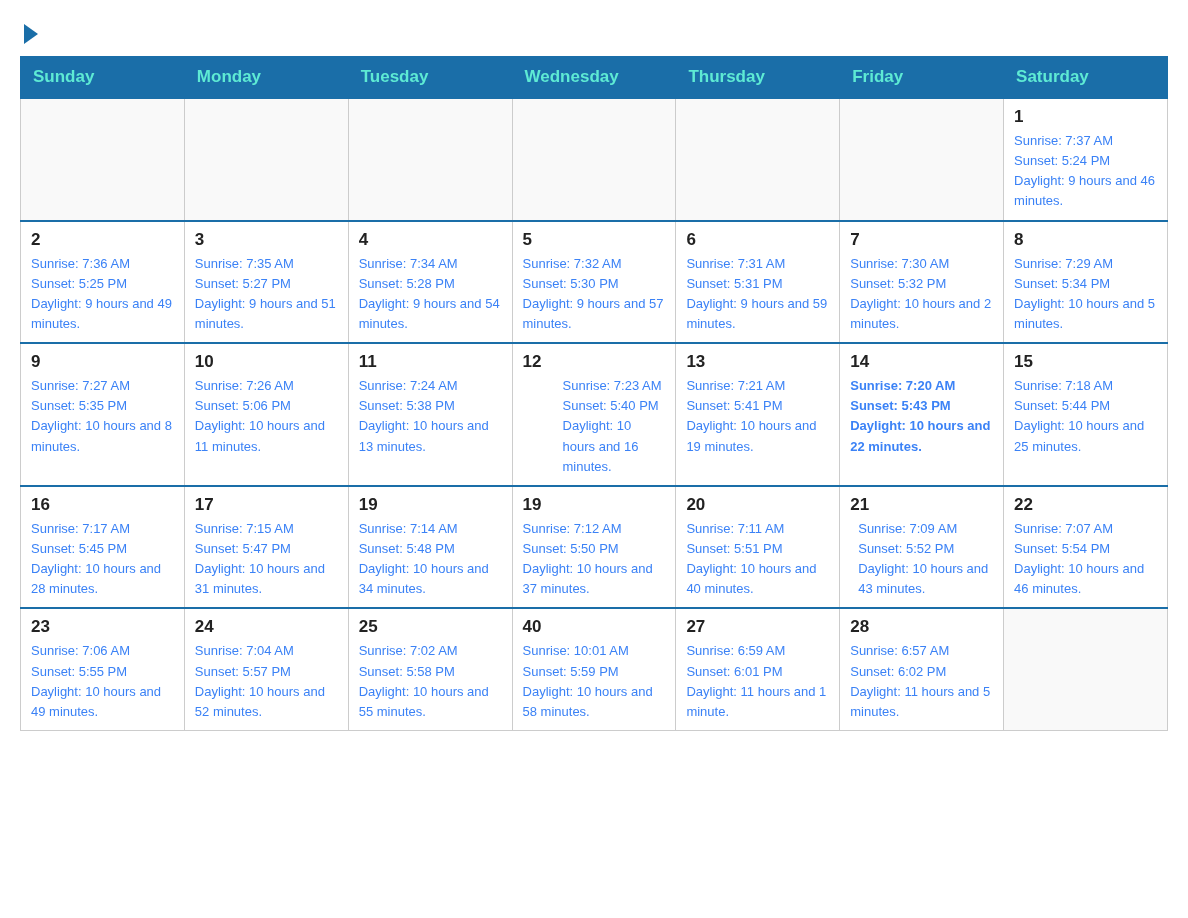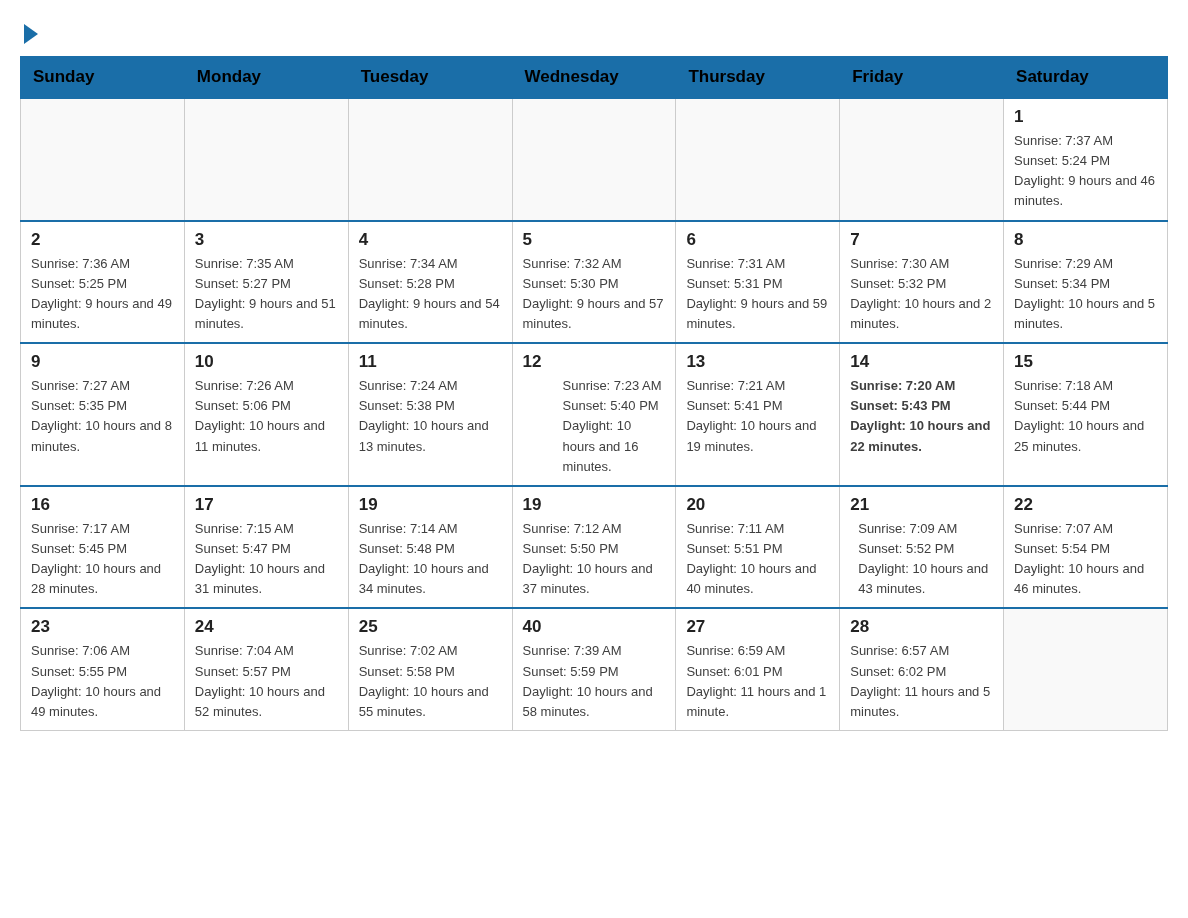"Sunday" .calendar th { color: #000000 -> #5eead4 }
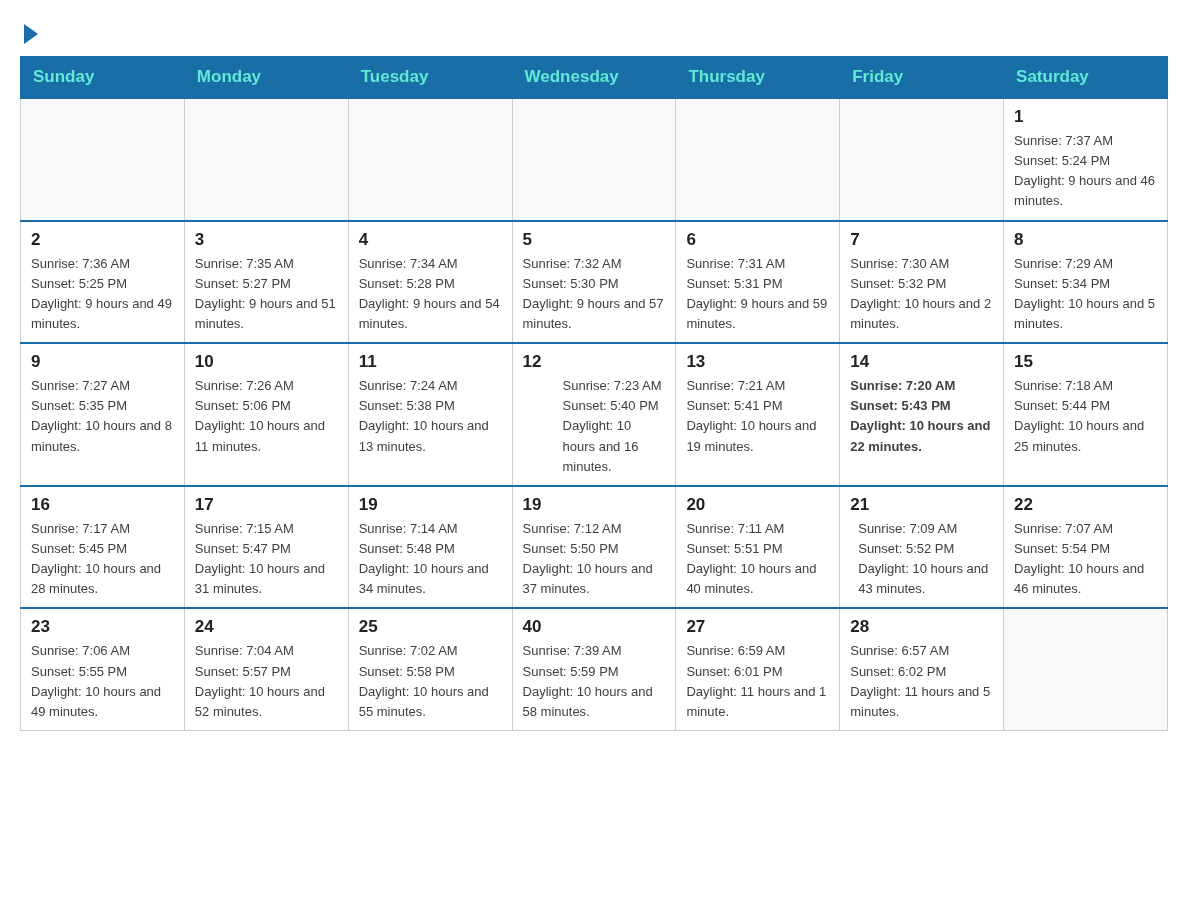"Sunrise: 7:37 AM" .day-info { color: #404040 -> #3b82f6 }
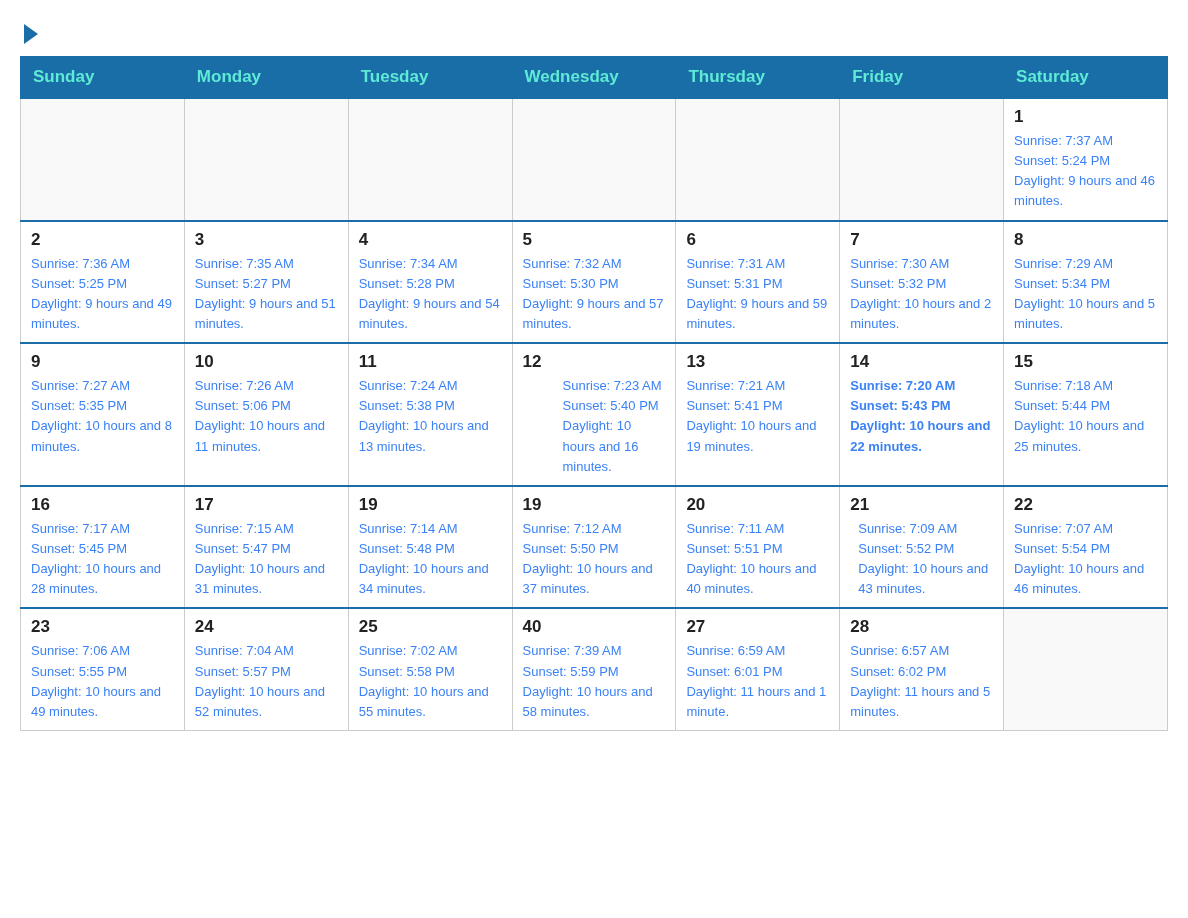"Sunrise: 7:39 AM" div.day-info { text: 7:39 -> 10:01 }
